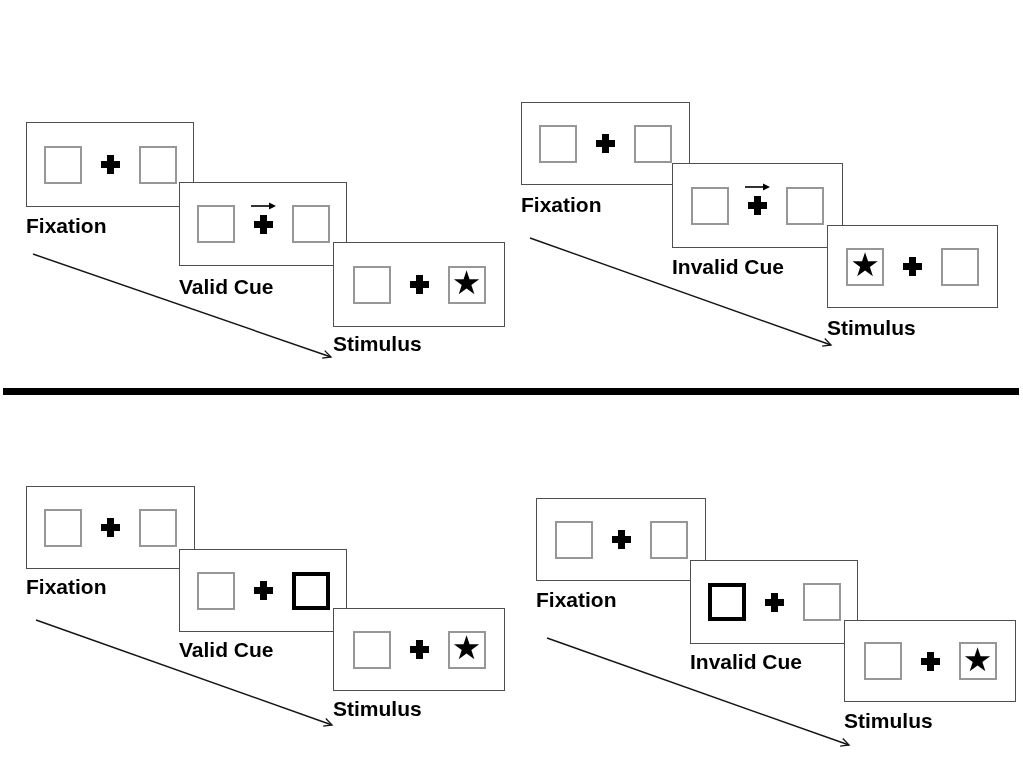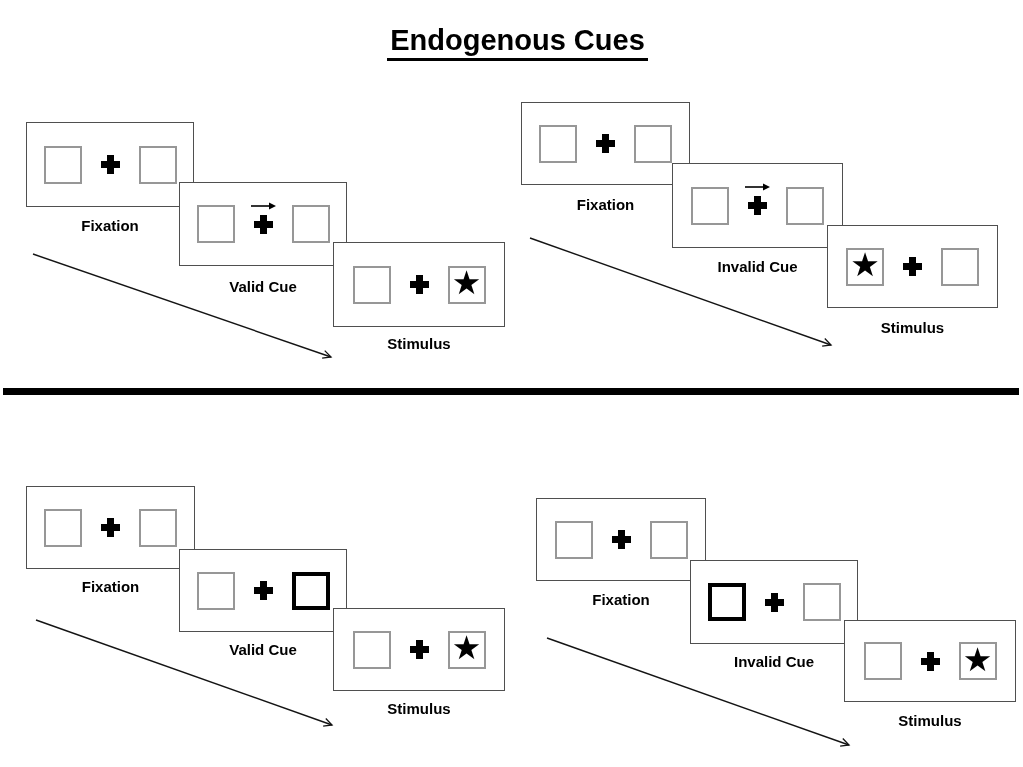"Endogenous Cues" h1.title { html: <h1><span>Endogenous Cues</span></h1> -> none }
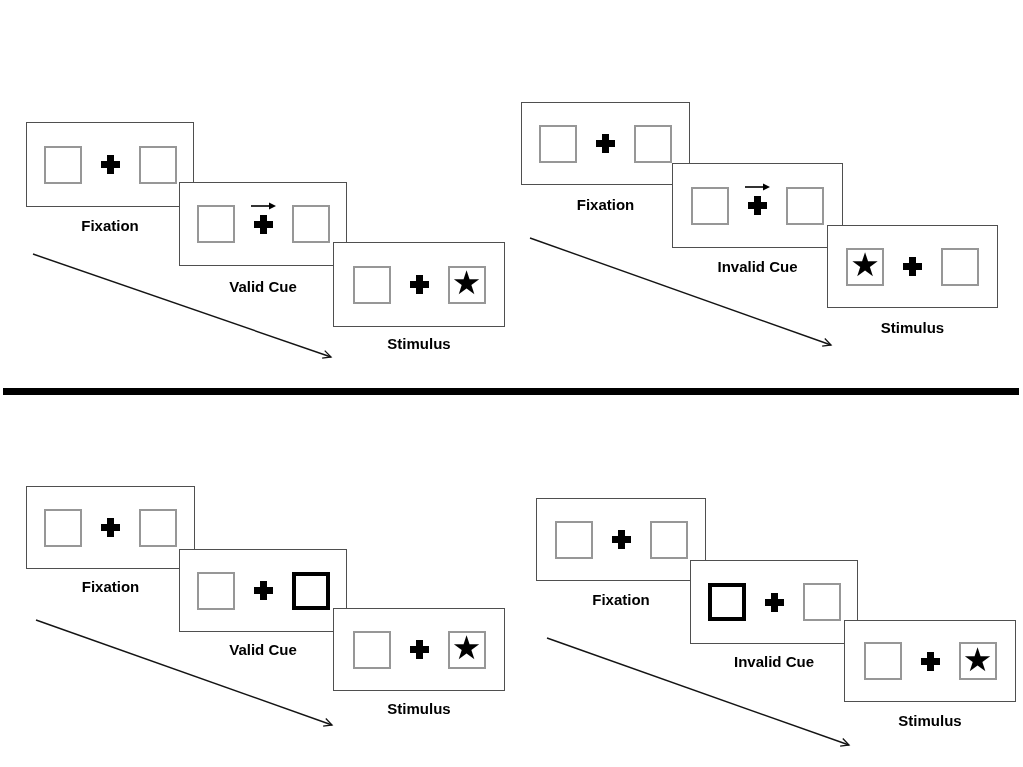"Fixation" .plabel { font-size: 15px -> 21px; text-align: center -> none }
